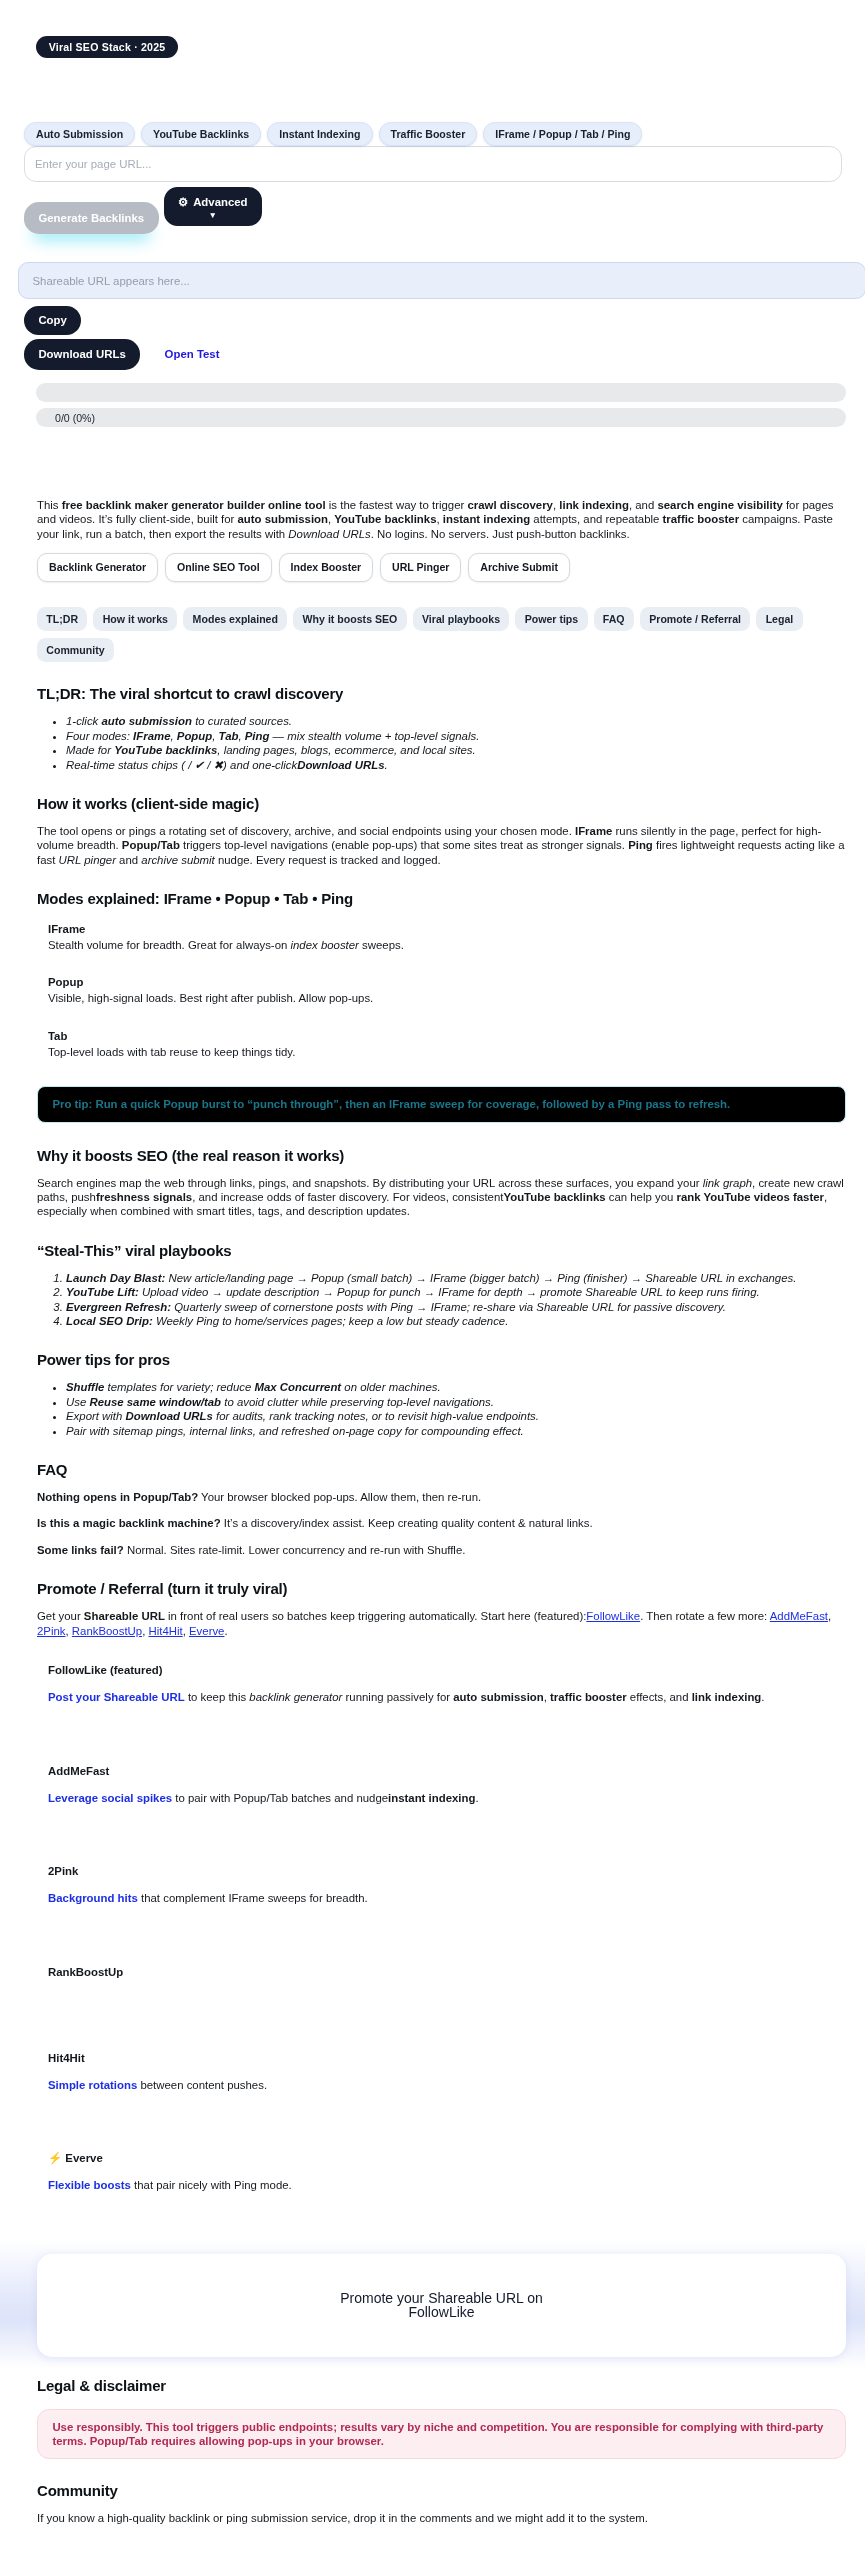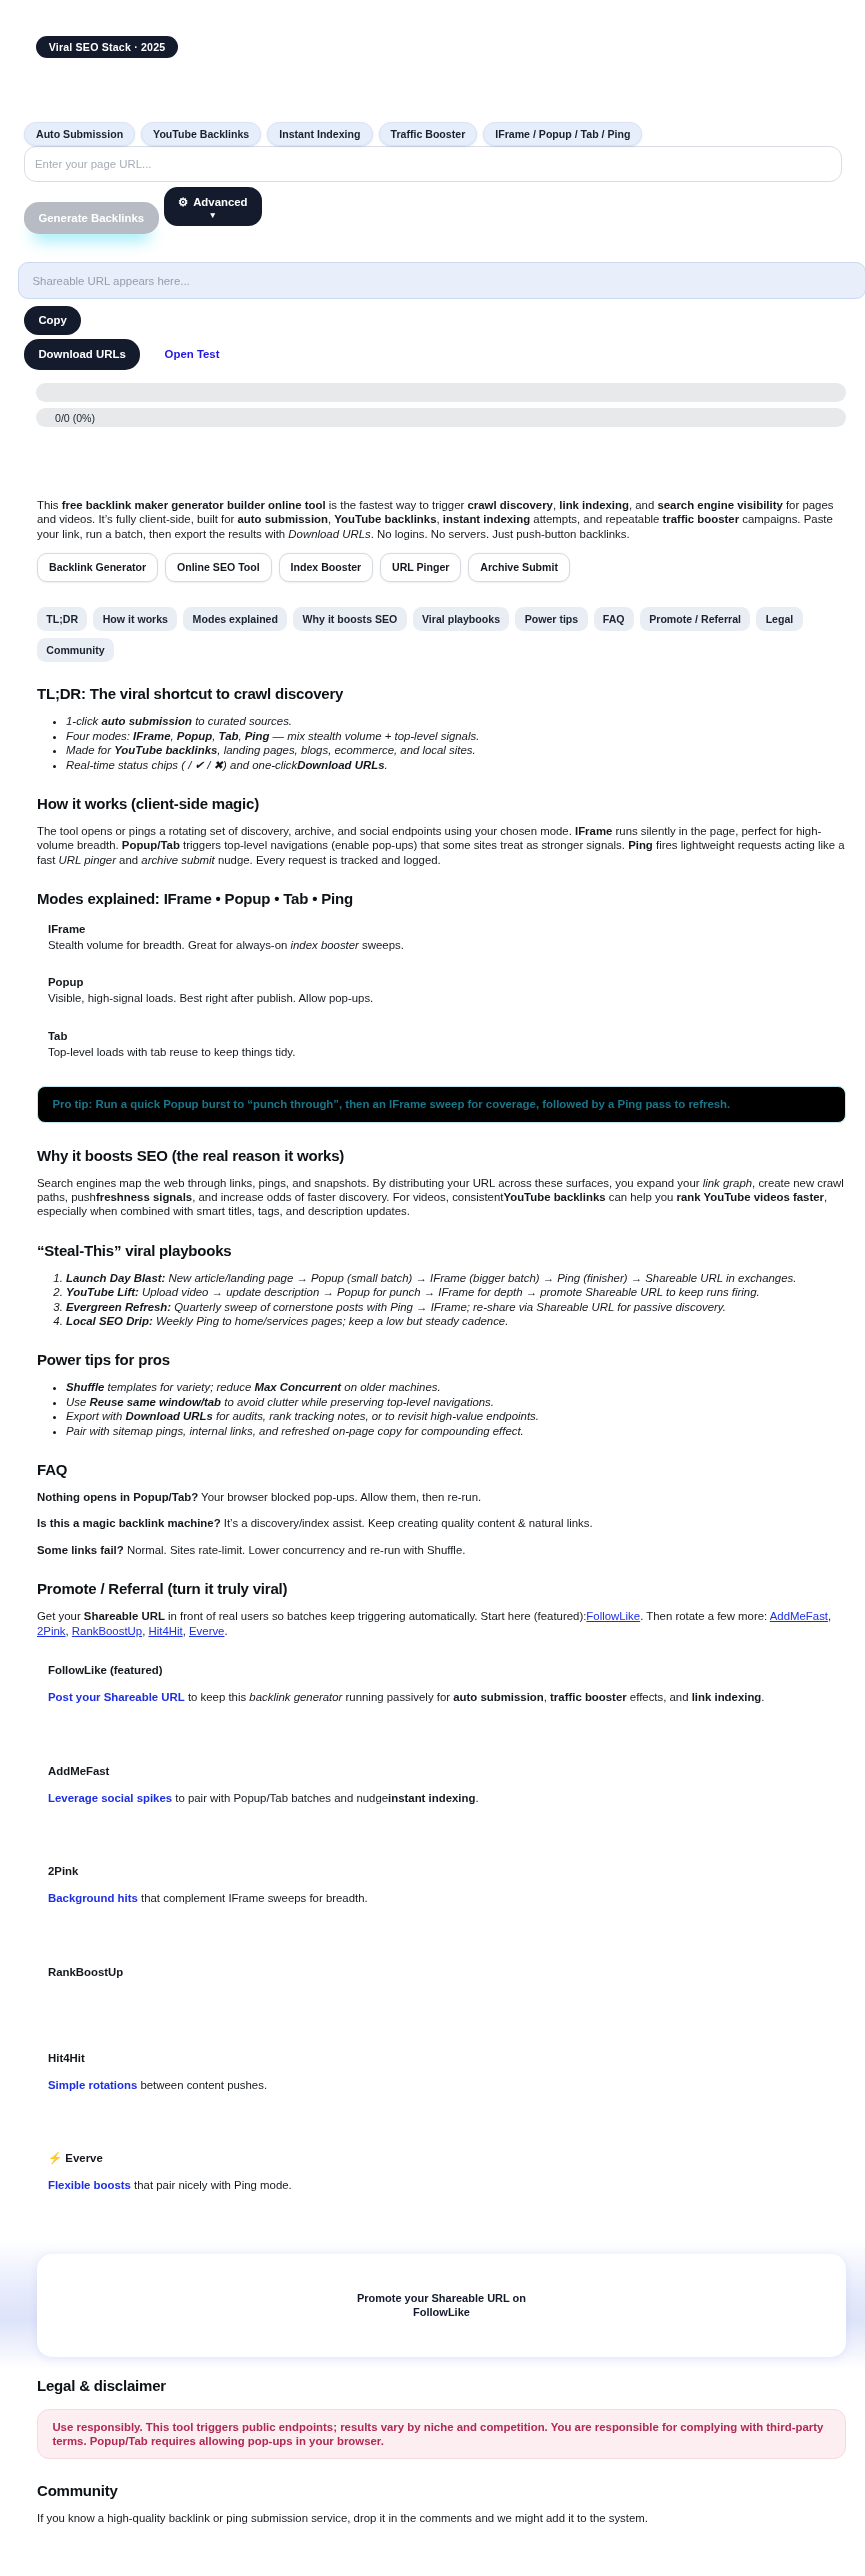"Promote your Shareable URL on" .promo-box { font-size: 11px -> 14px; font-weight: 700 -> 400 }
